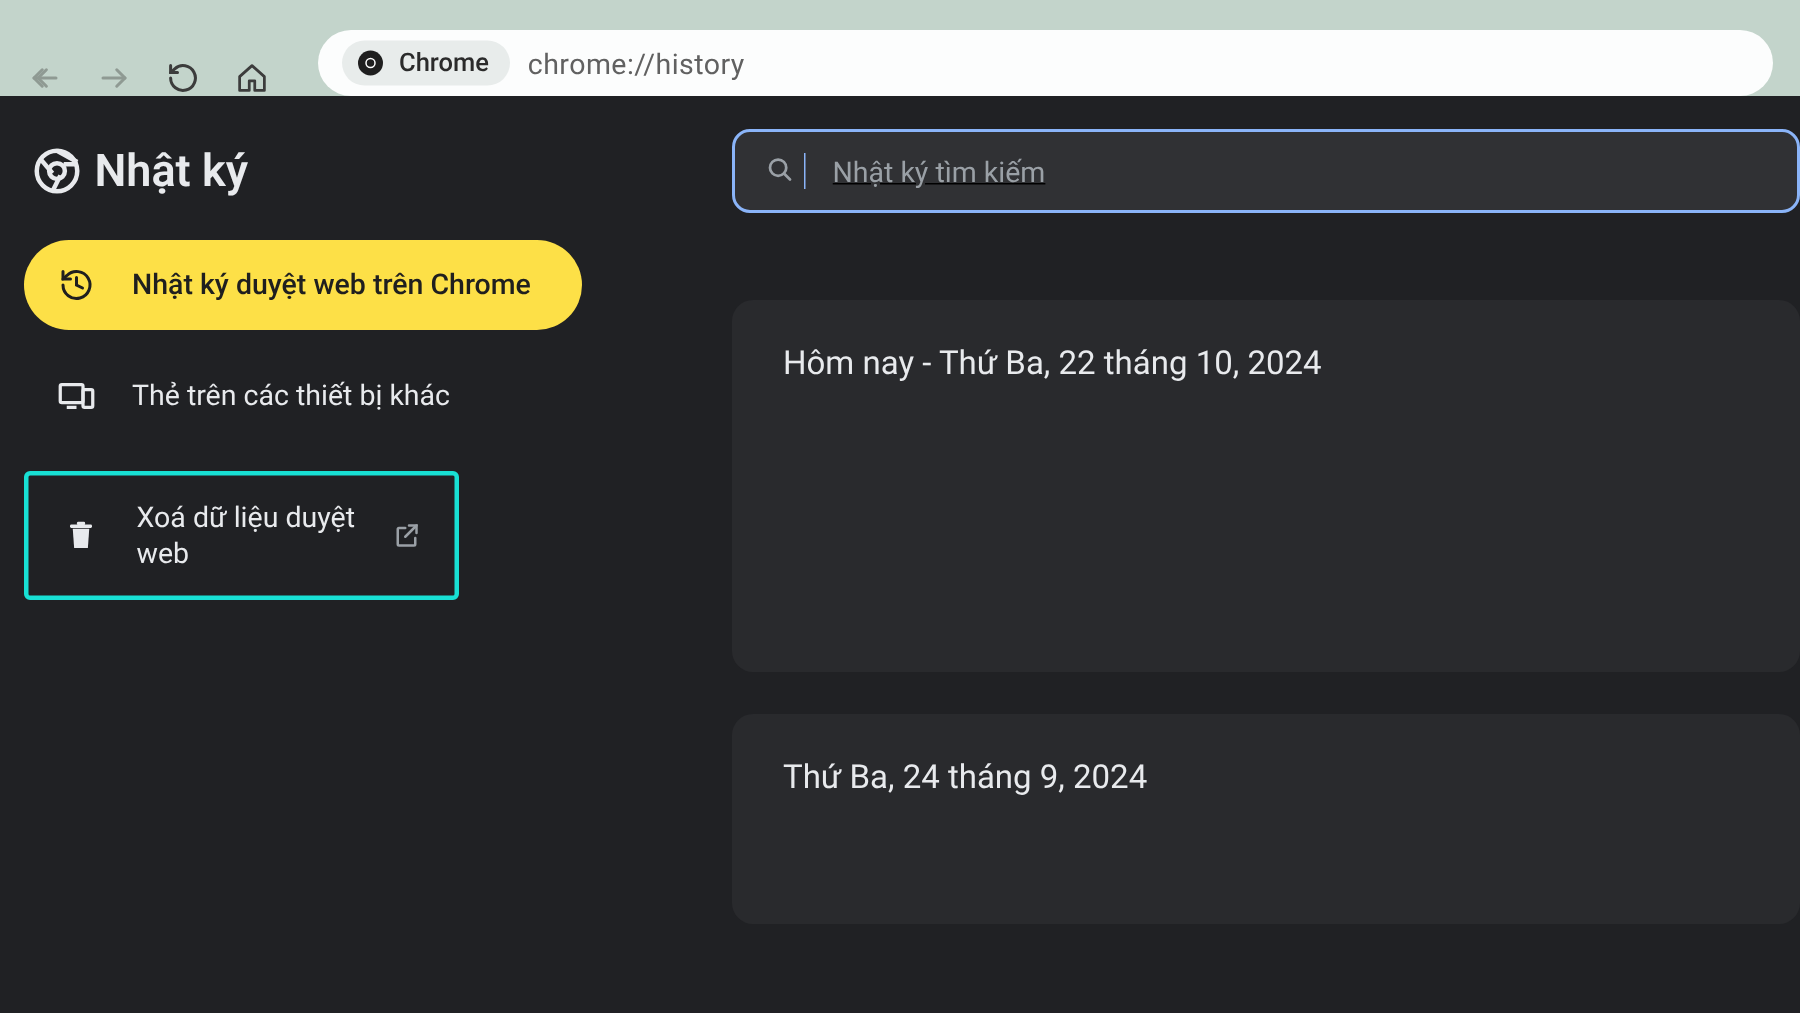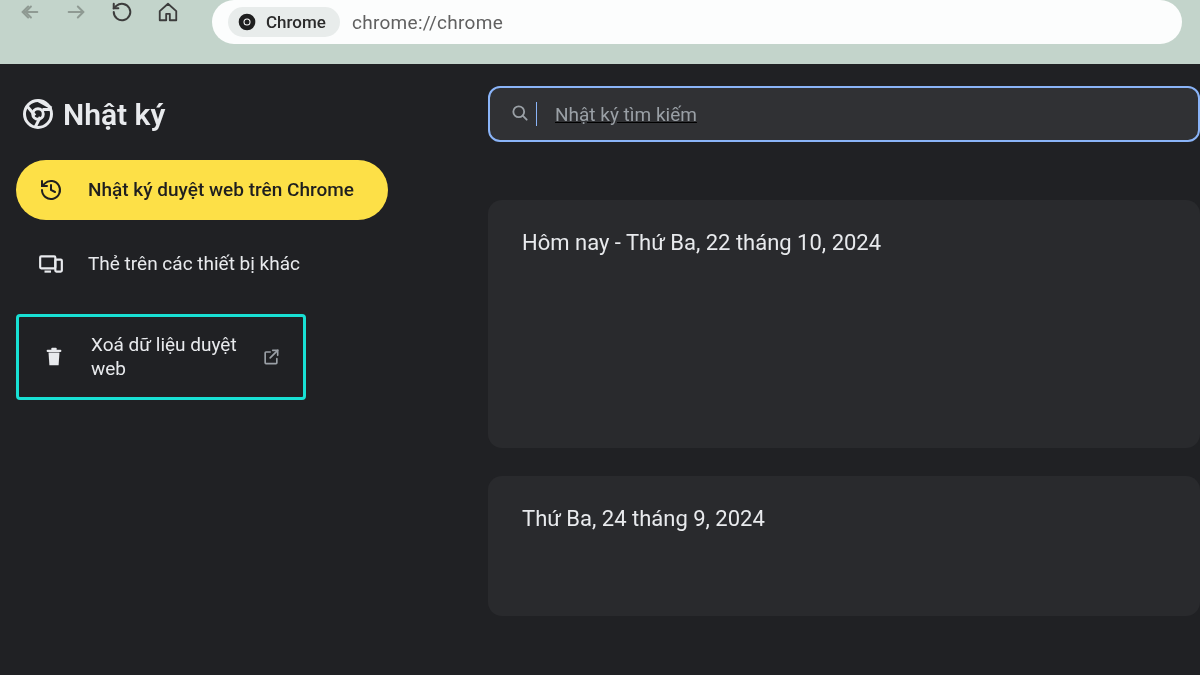"Chrome" .browser-bar { align-items: flex-start -> flex-end }
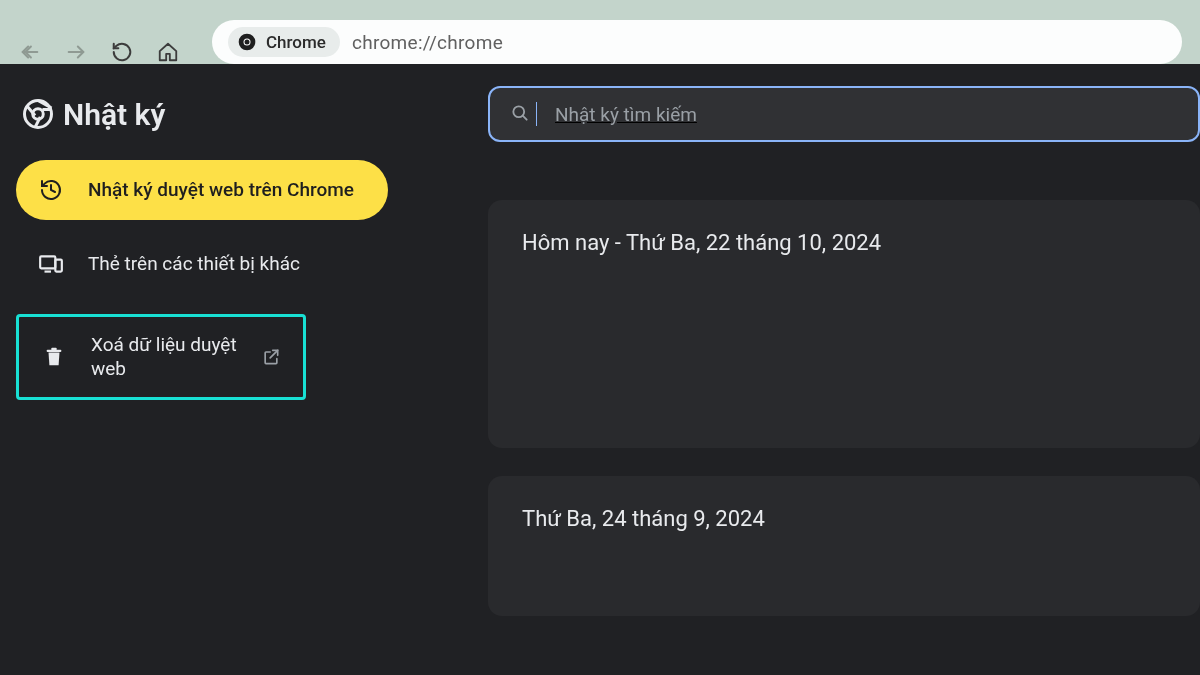"chrome://chrome" span.omnibox-url { text: chrome://chrome -> chrome://history }
